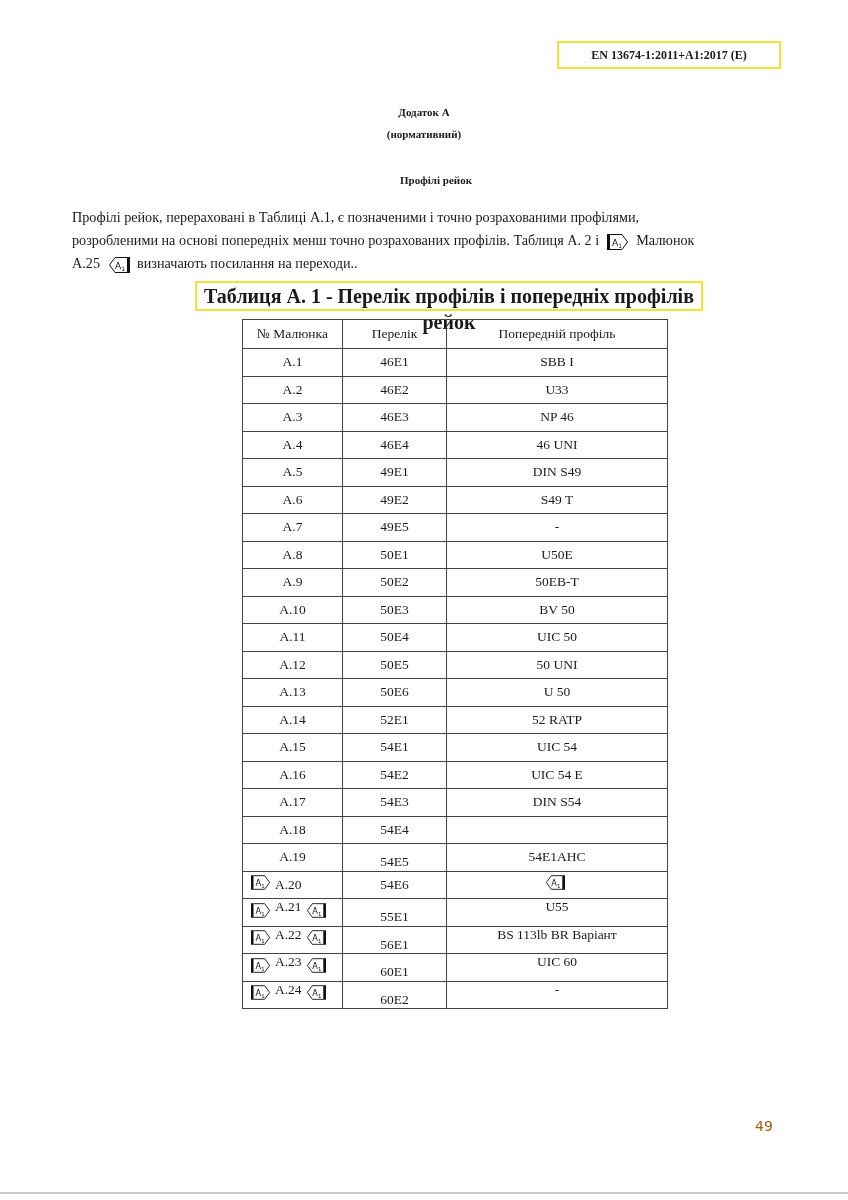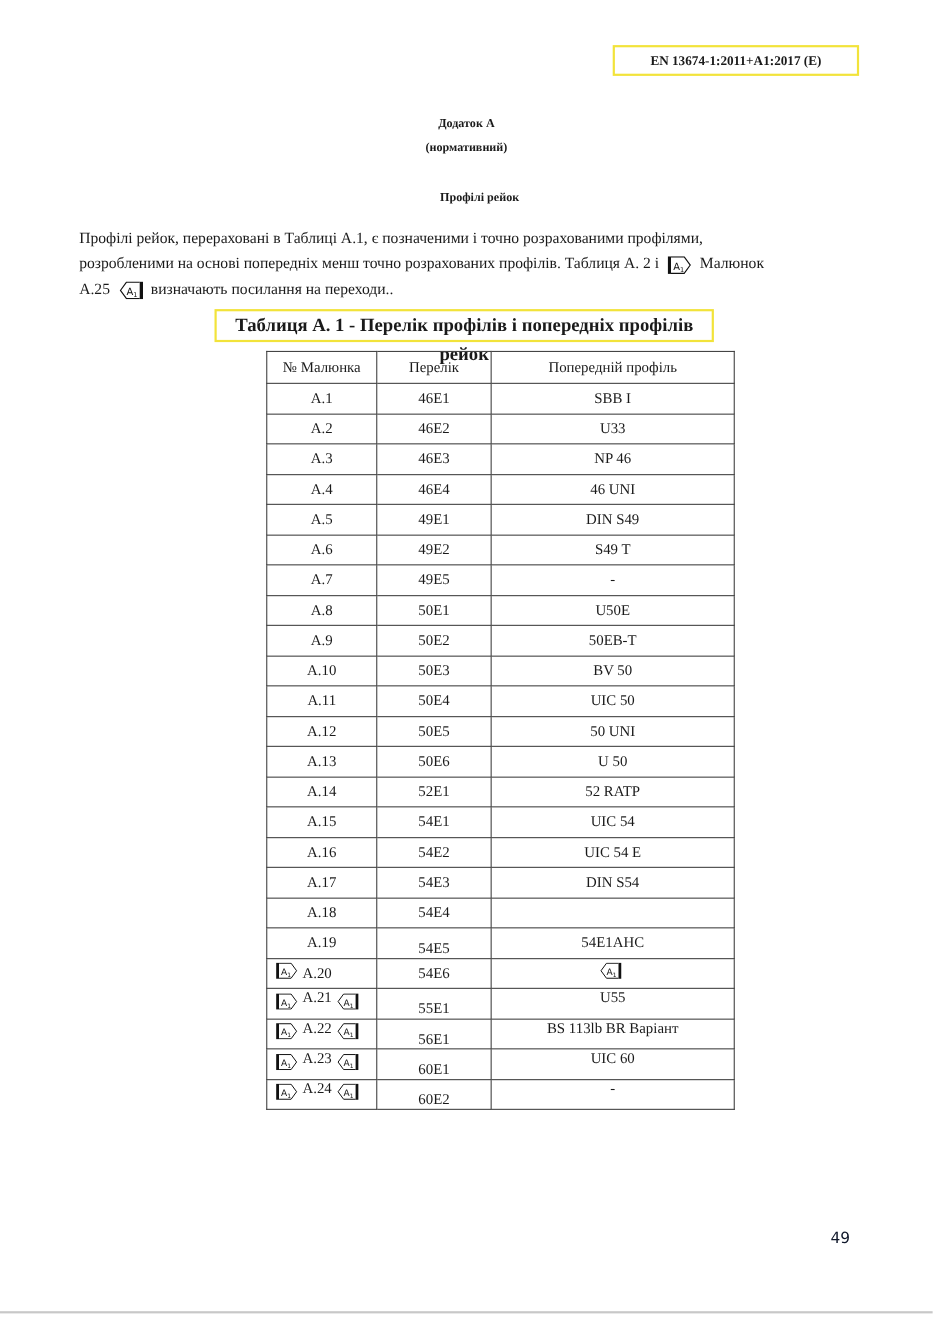"Таблиця A. 1 - Перелік" .table-caption { font-size: 17px -> 20px; width: 454px -> 508px }
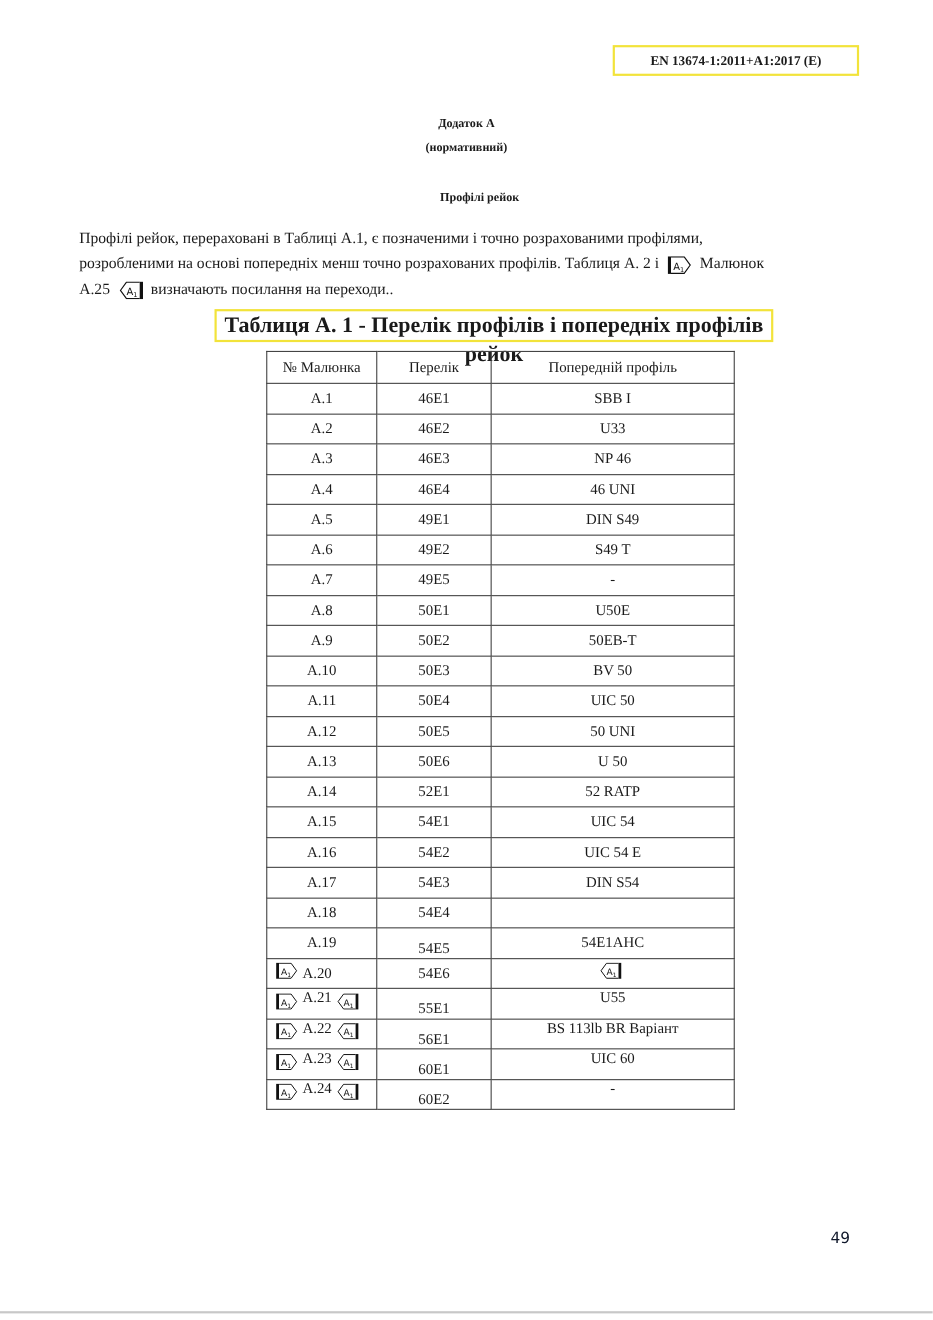"49" .page-num { color: #0f172a -> #a16207 }
